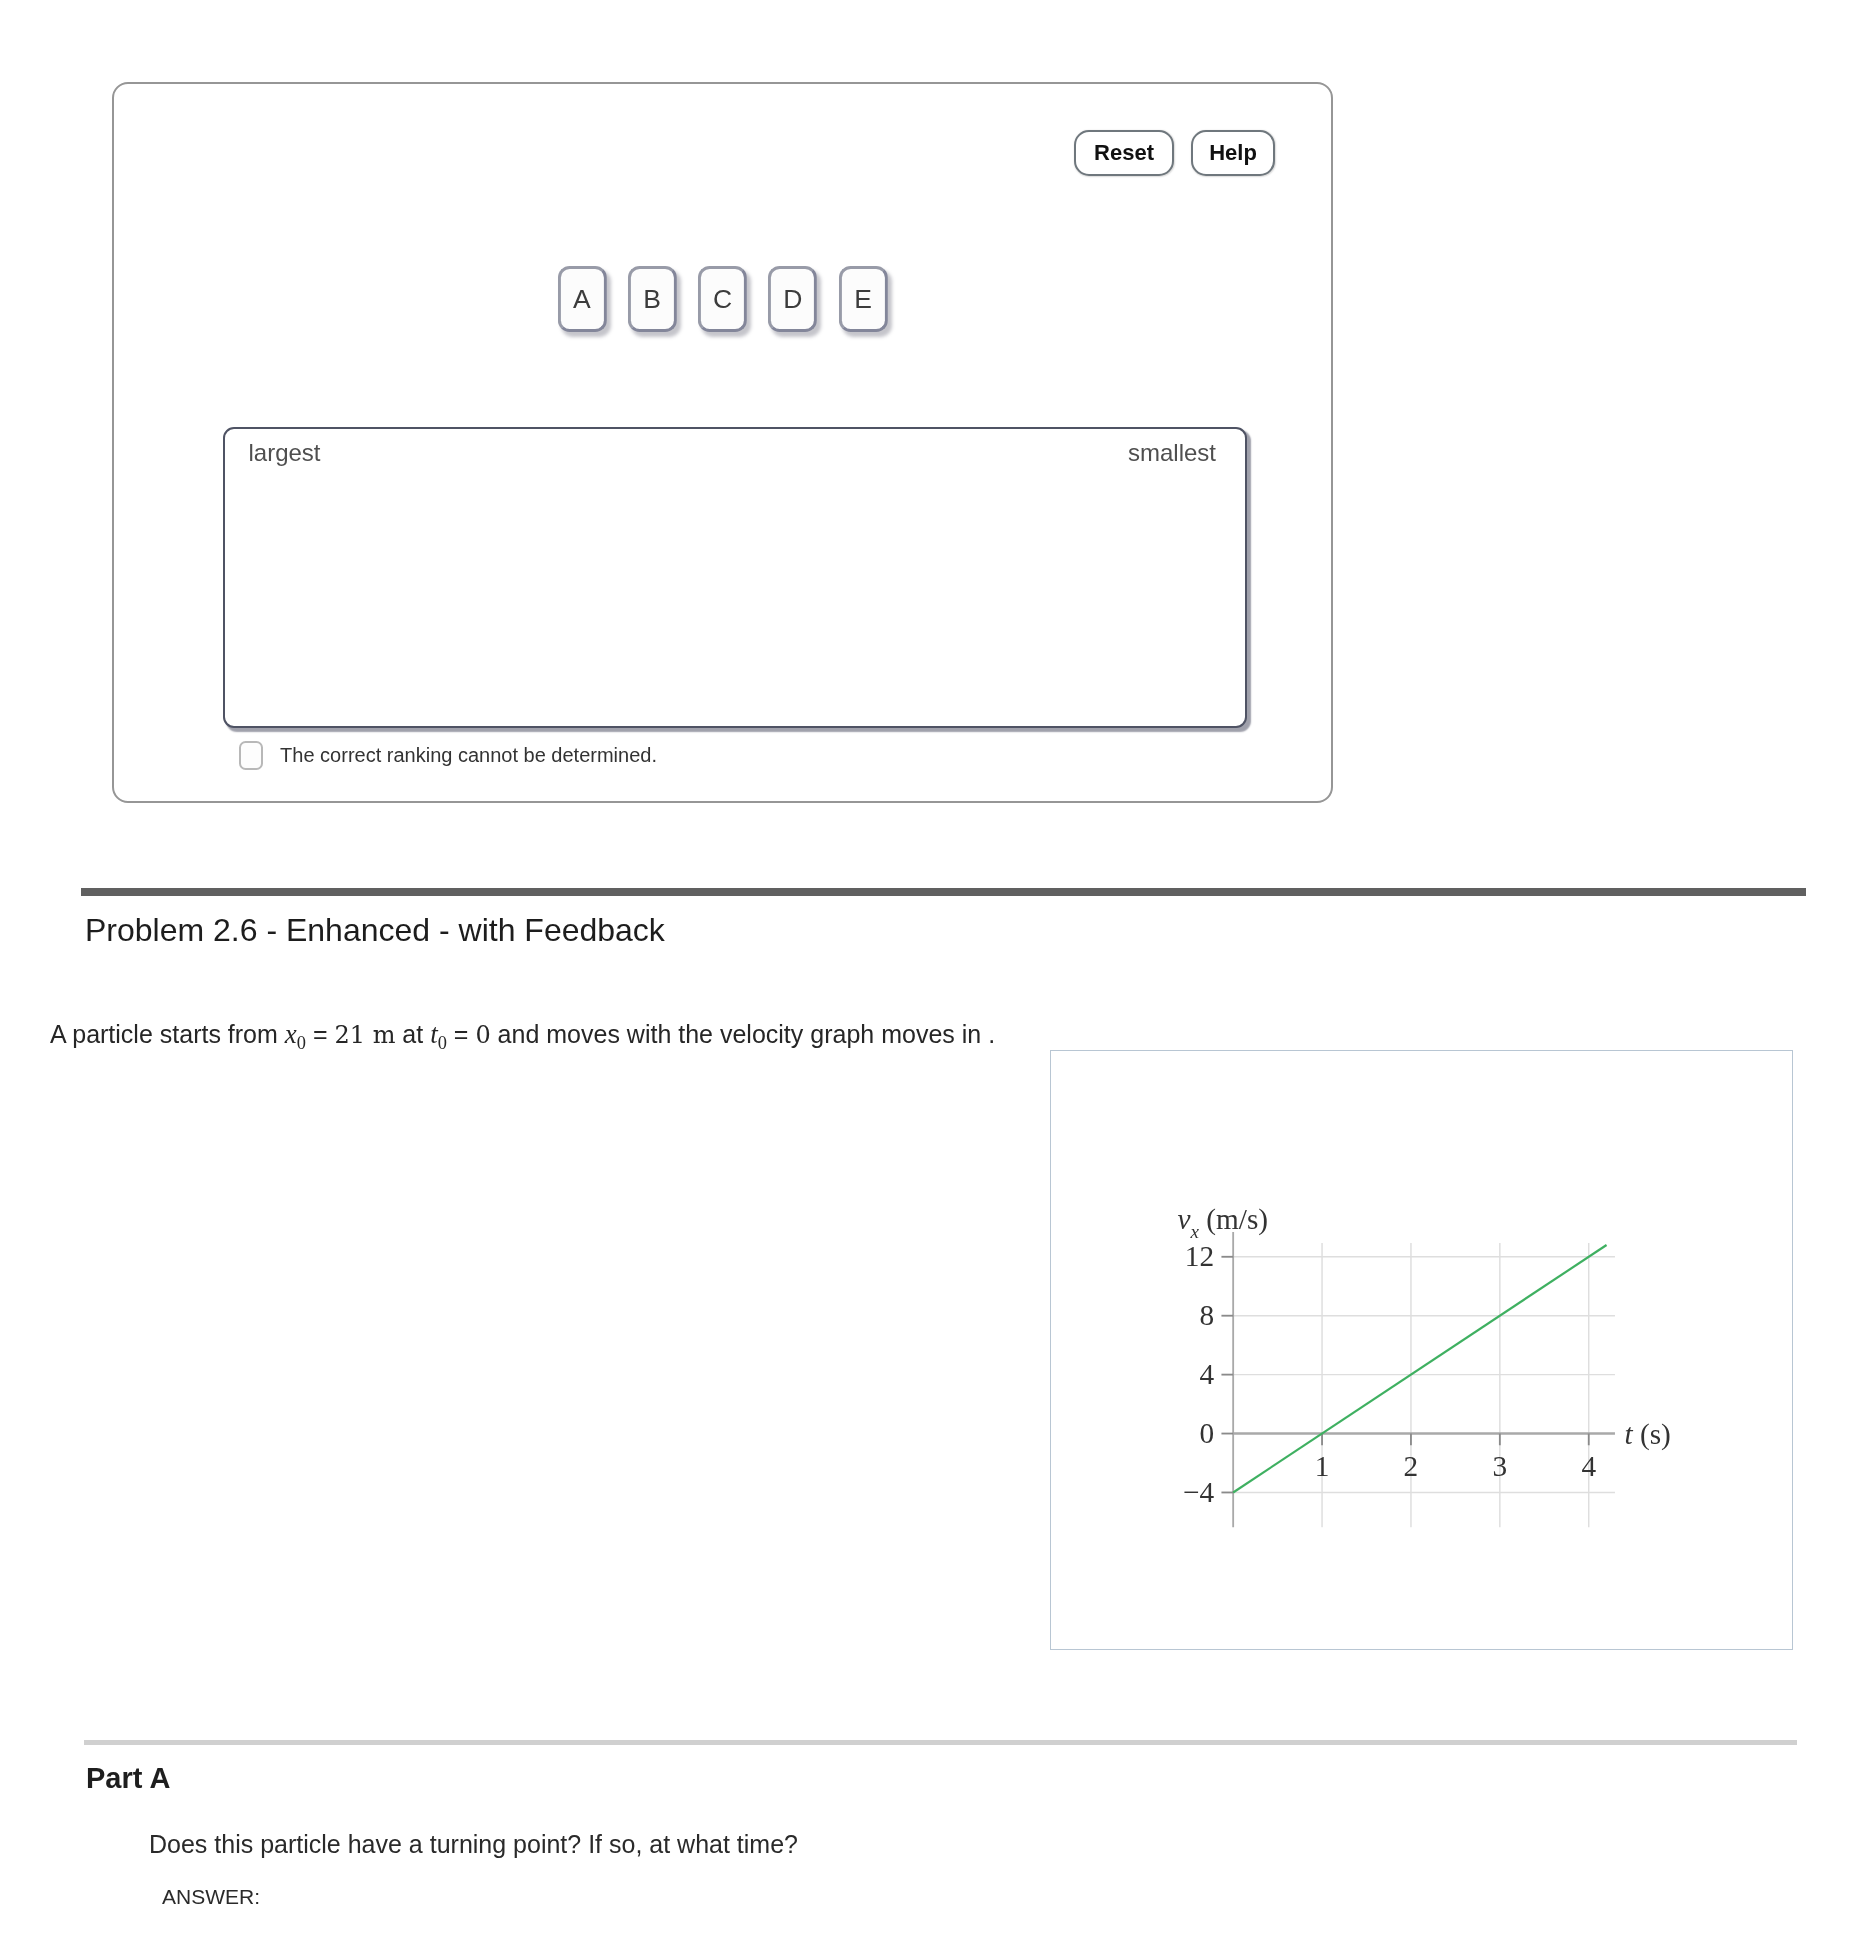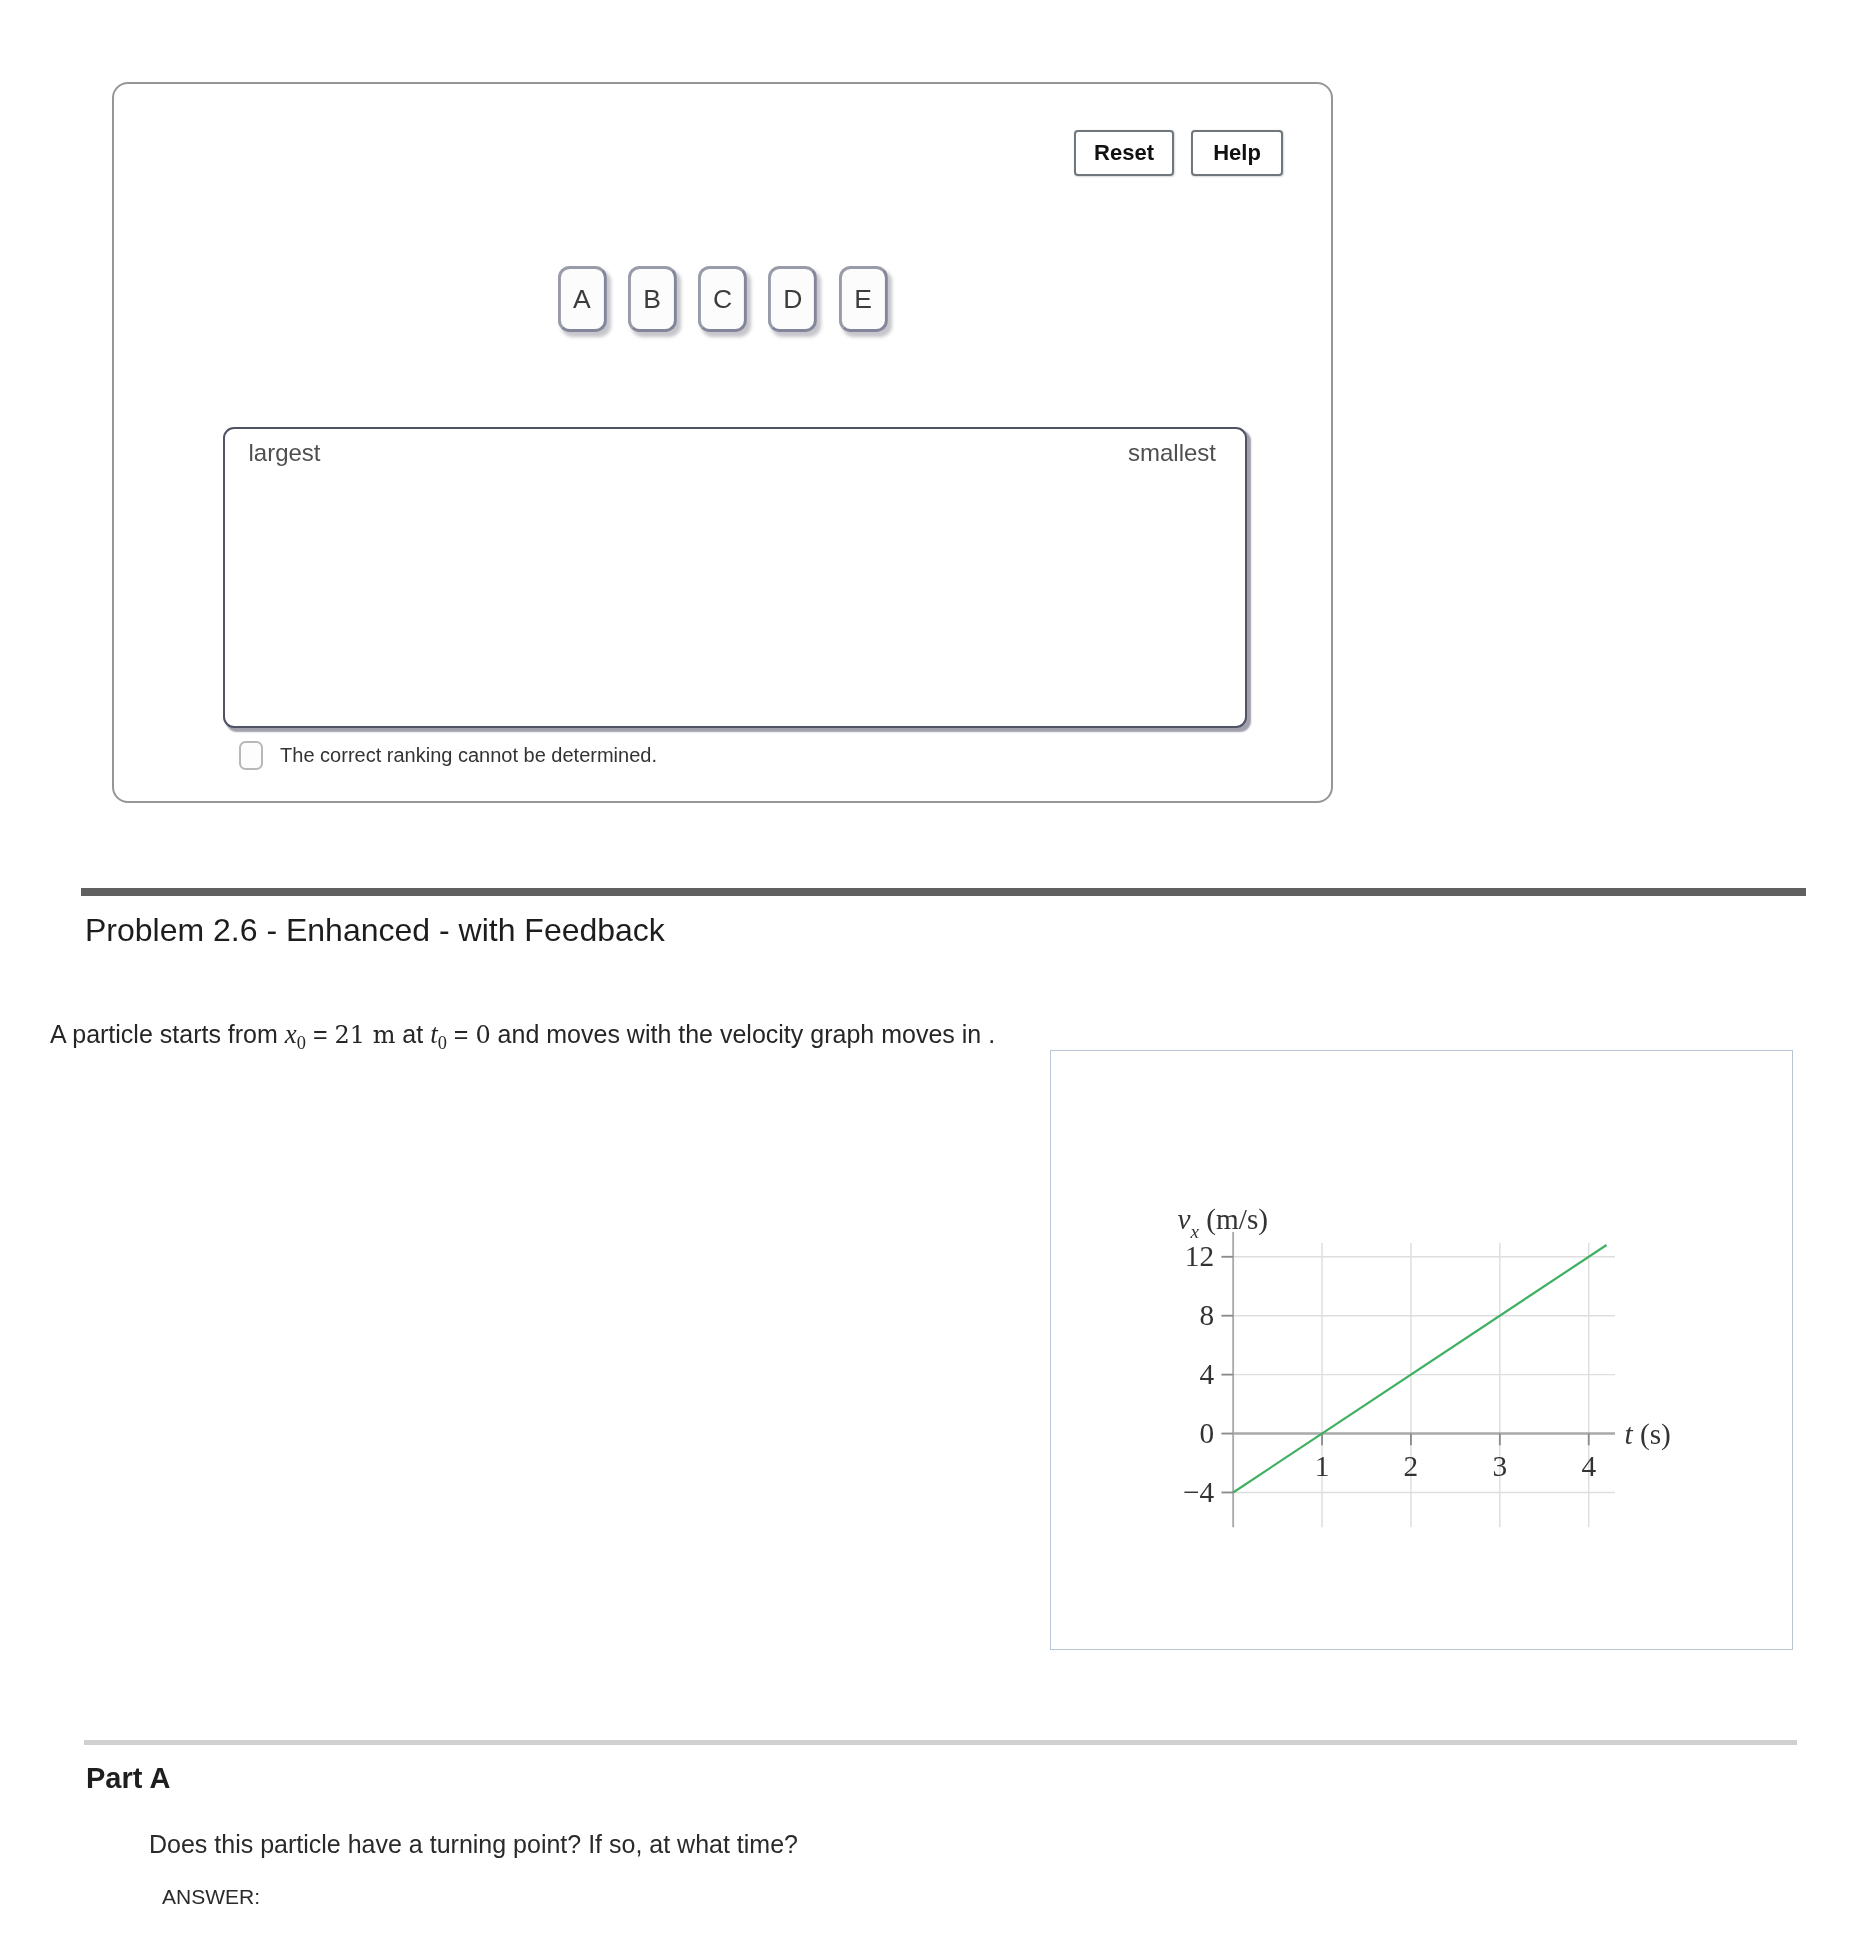"Reset" .ui-btn { border-radius: 4px -> 15px }
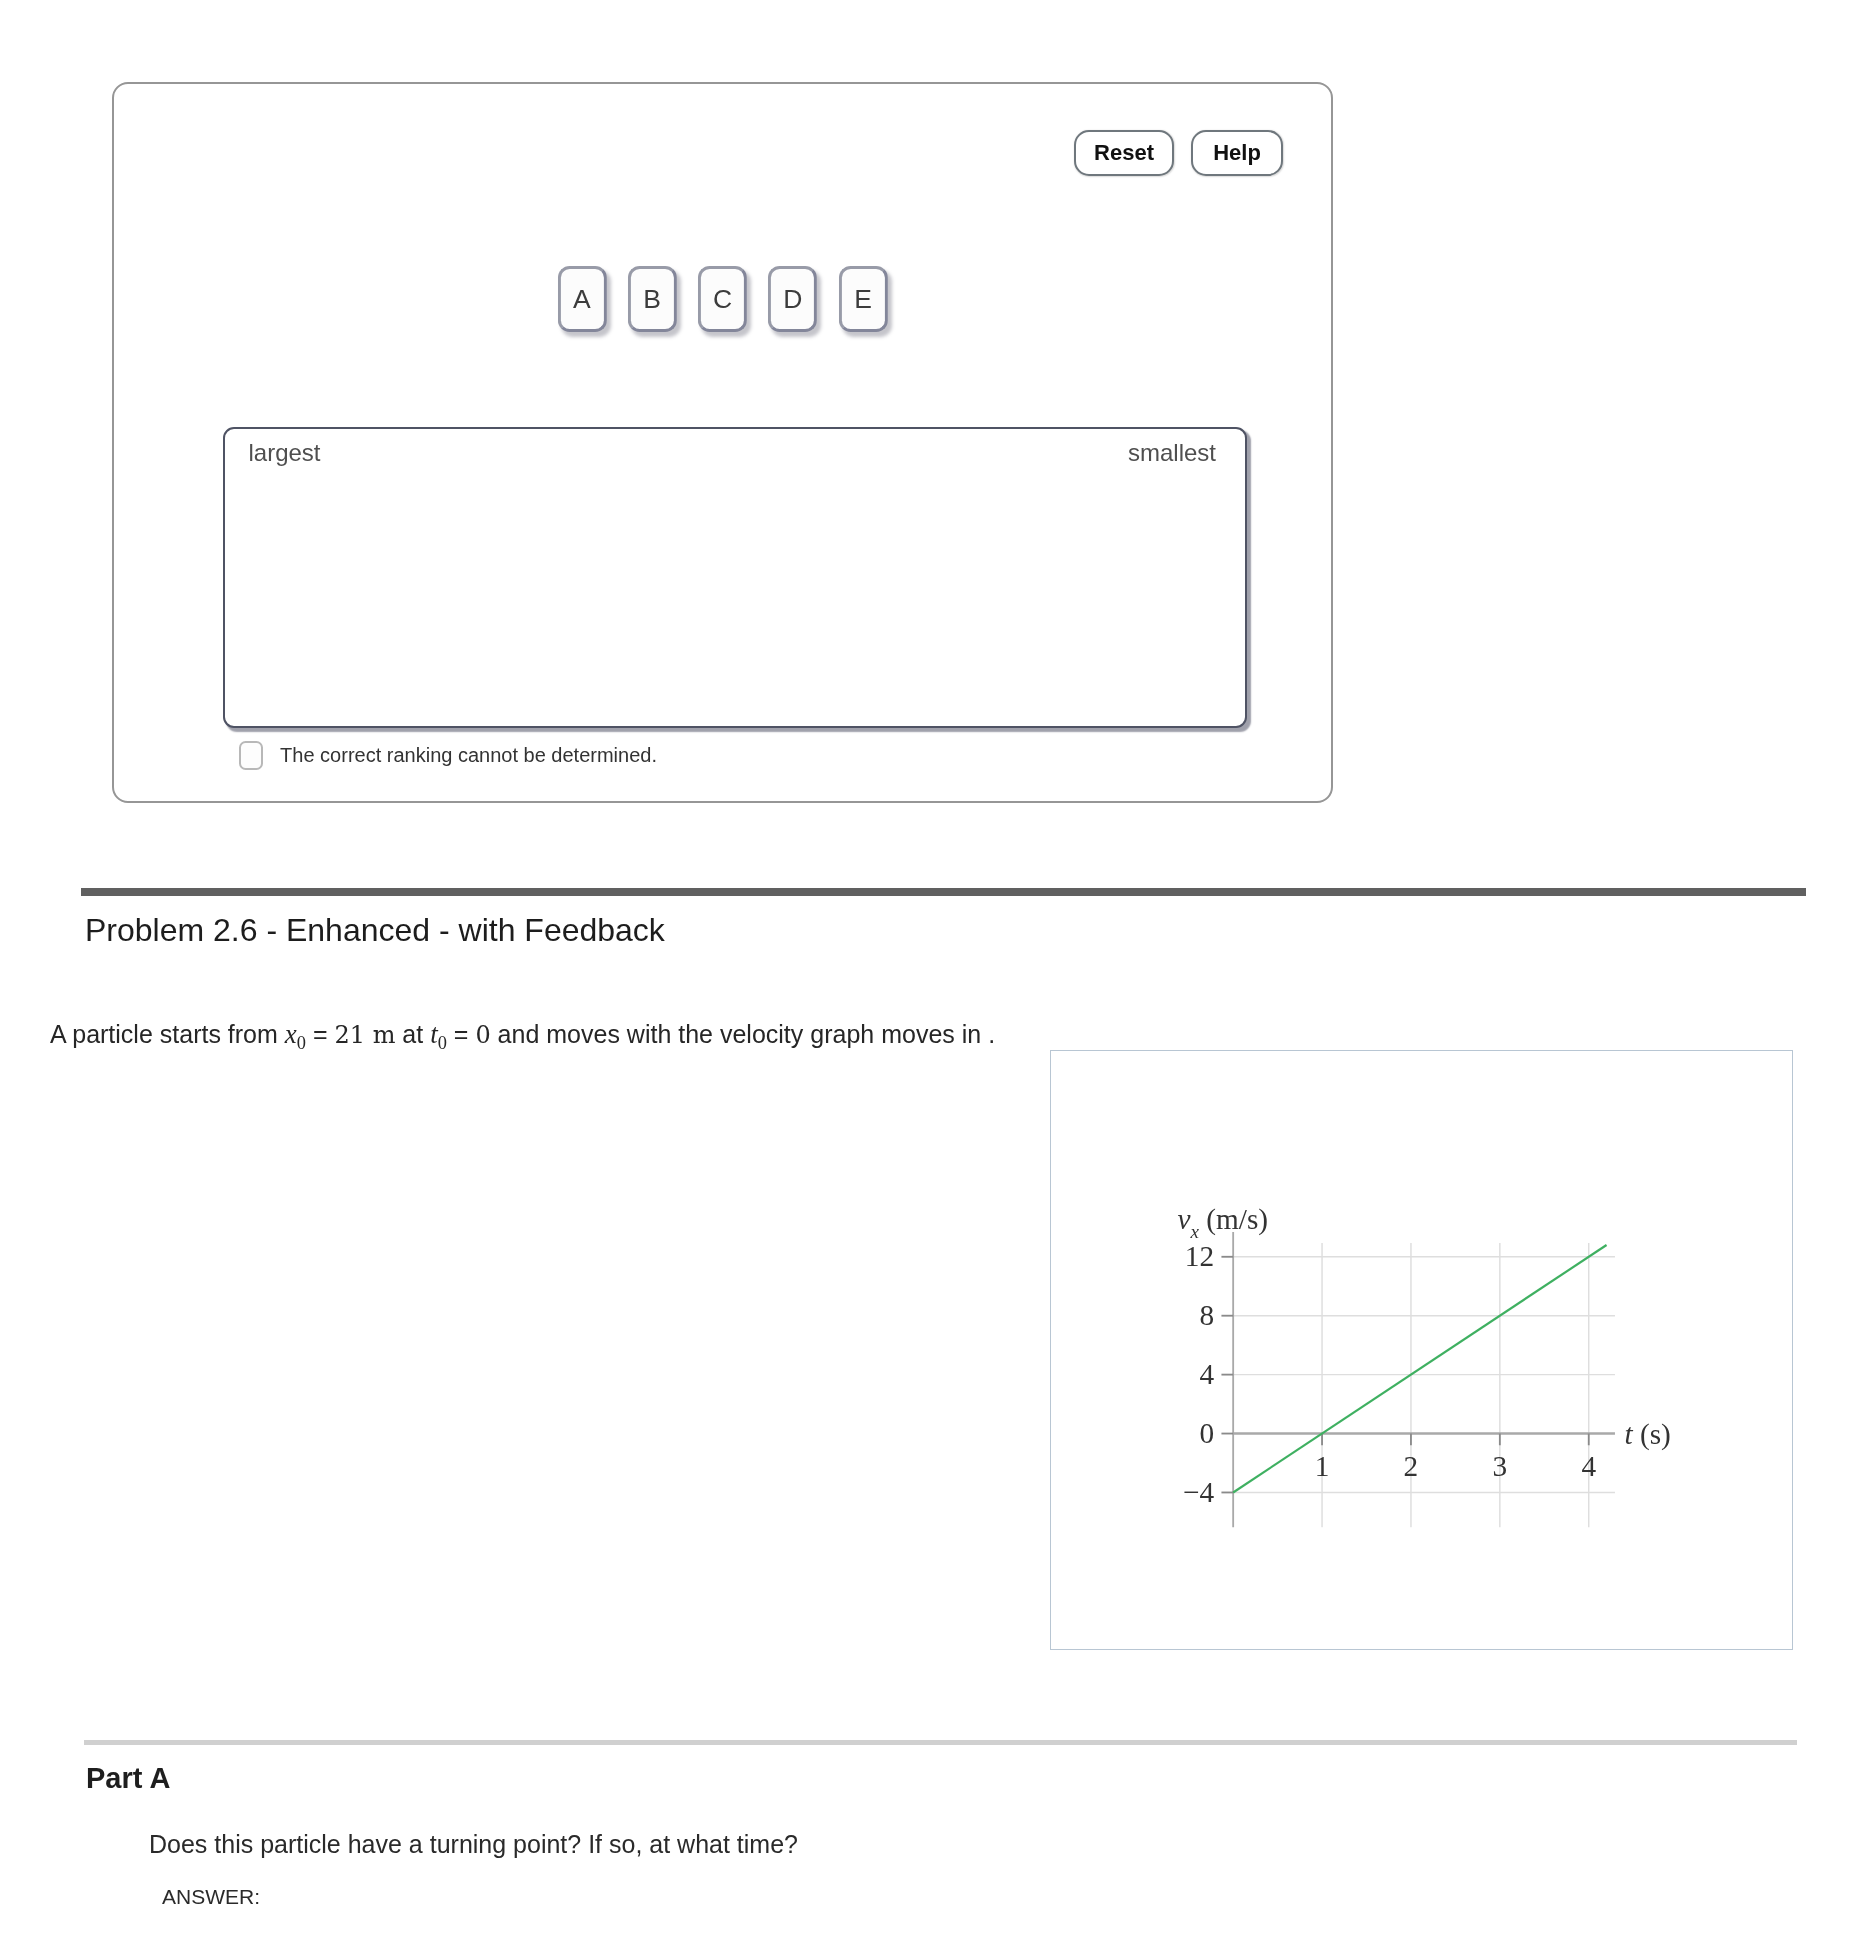"Help" .btn-help { width: 92px -> 84px }
